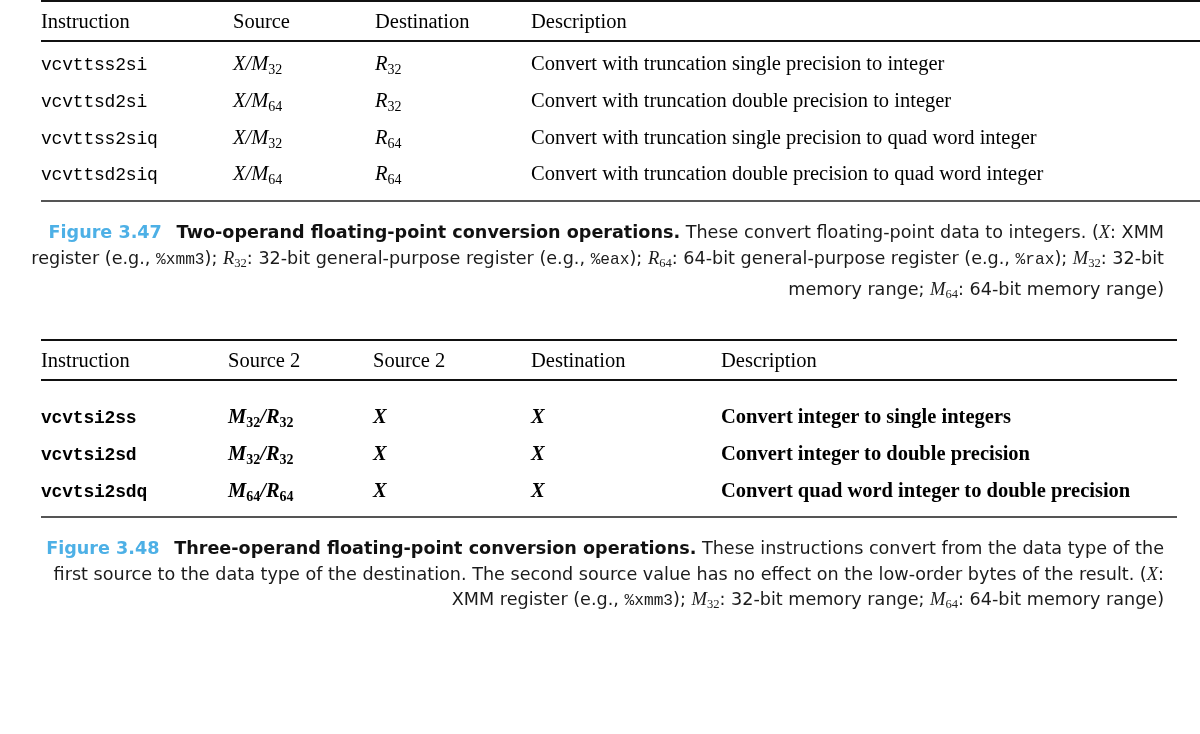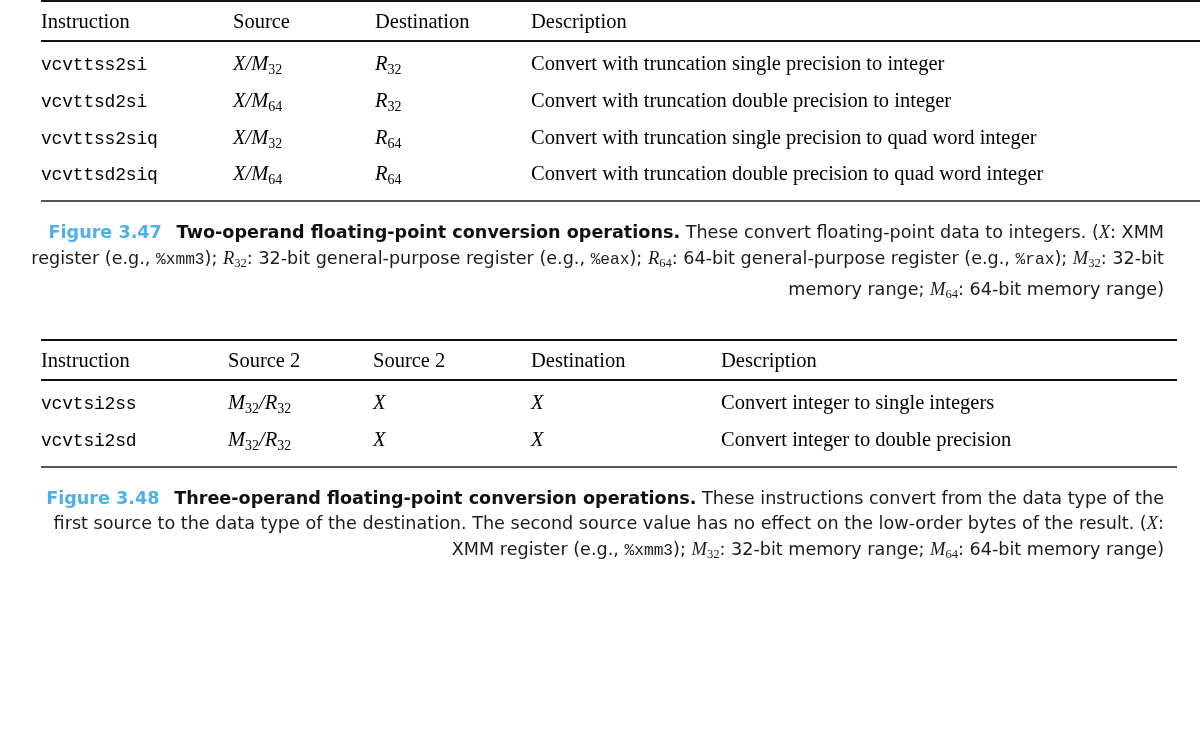"vcvtsi2ss" table.instr-table { font-weight: none -> bold; margin-top: 6px -> 20px }
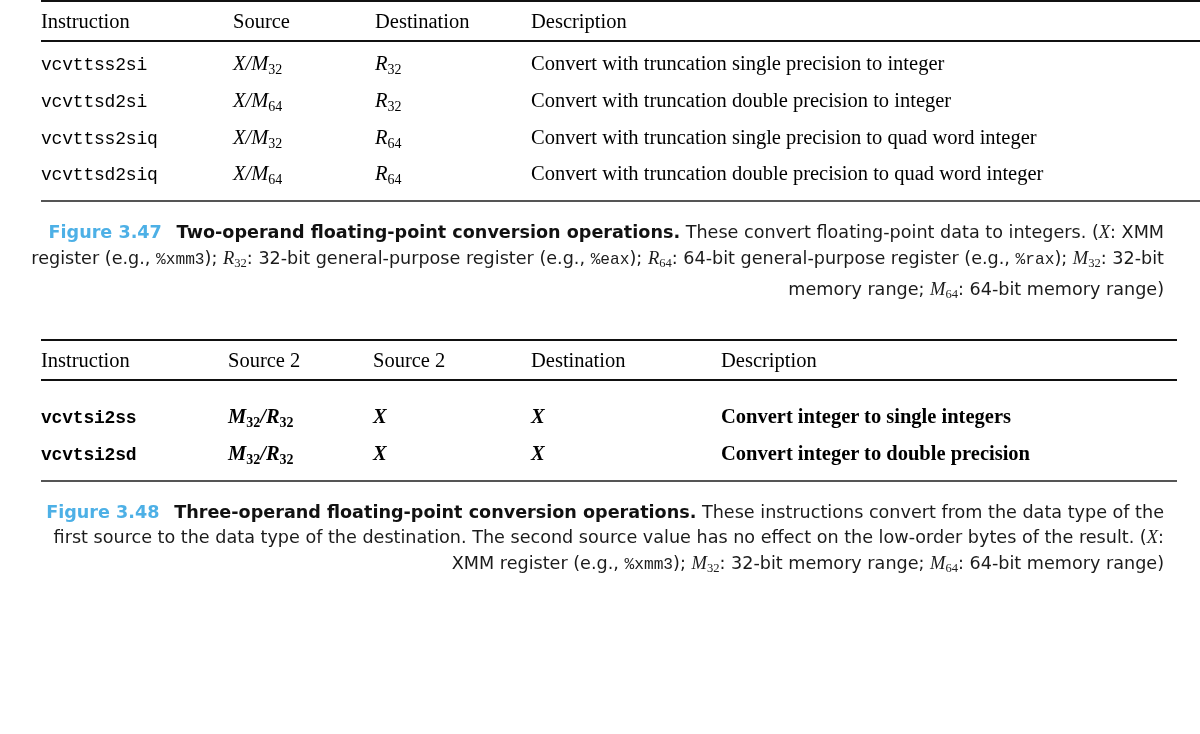"vcvtsi2sdq" tr { html: none -> <tr> <td><span>vcvtsi2sdq</span></td> <td><span><span>M</span><sub>64</sub>/<span>R</span><sub>64</sub></span></td> <td><span>X</span></td> <td><span>X</span></td> <td><span>Convert quad word integer to double precision</span></td> </tr> }
